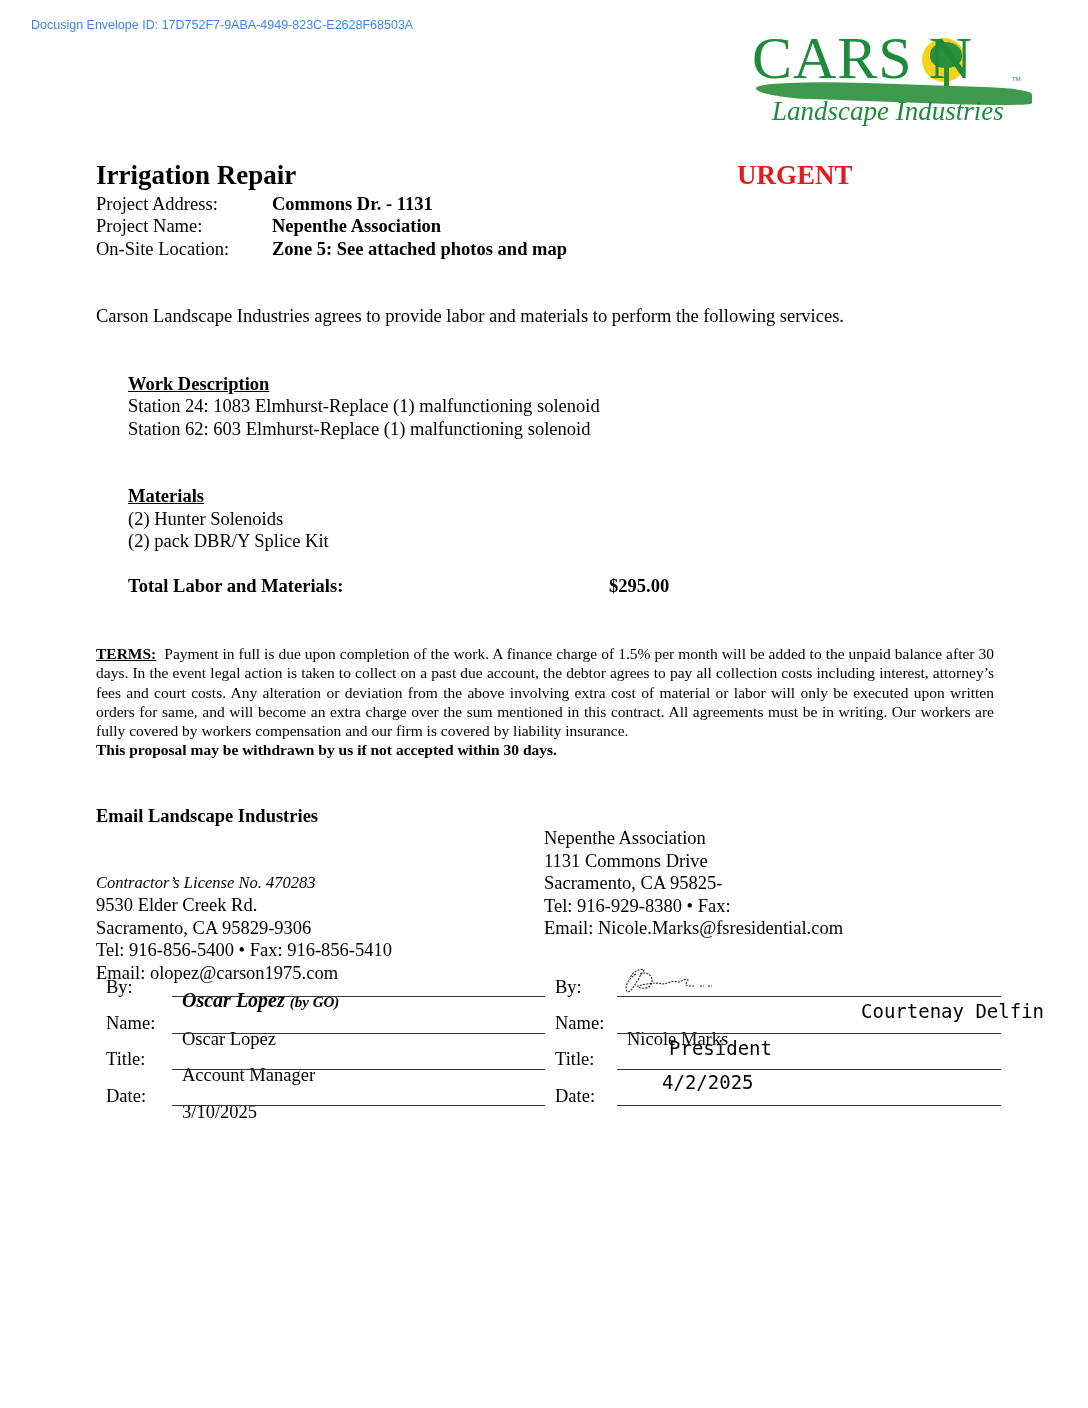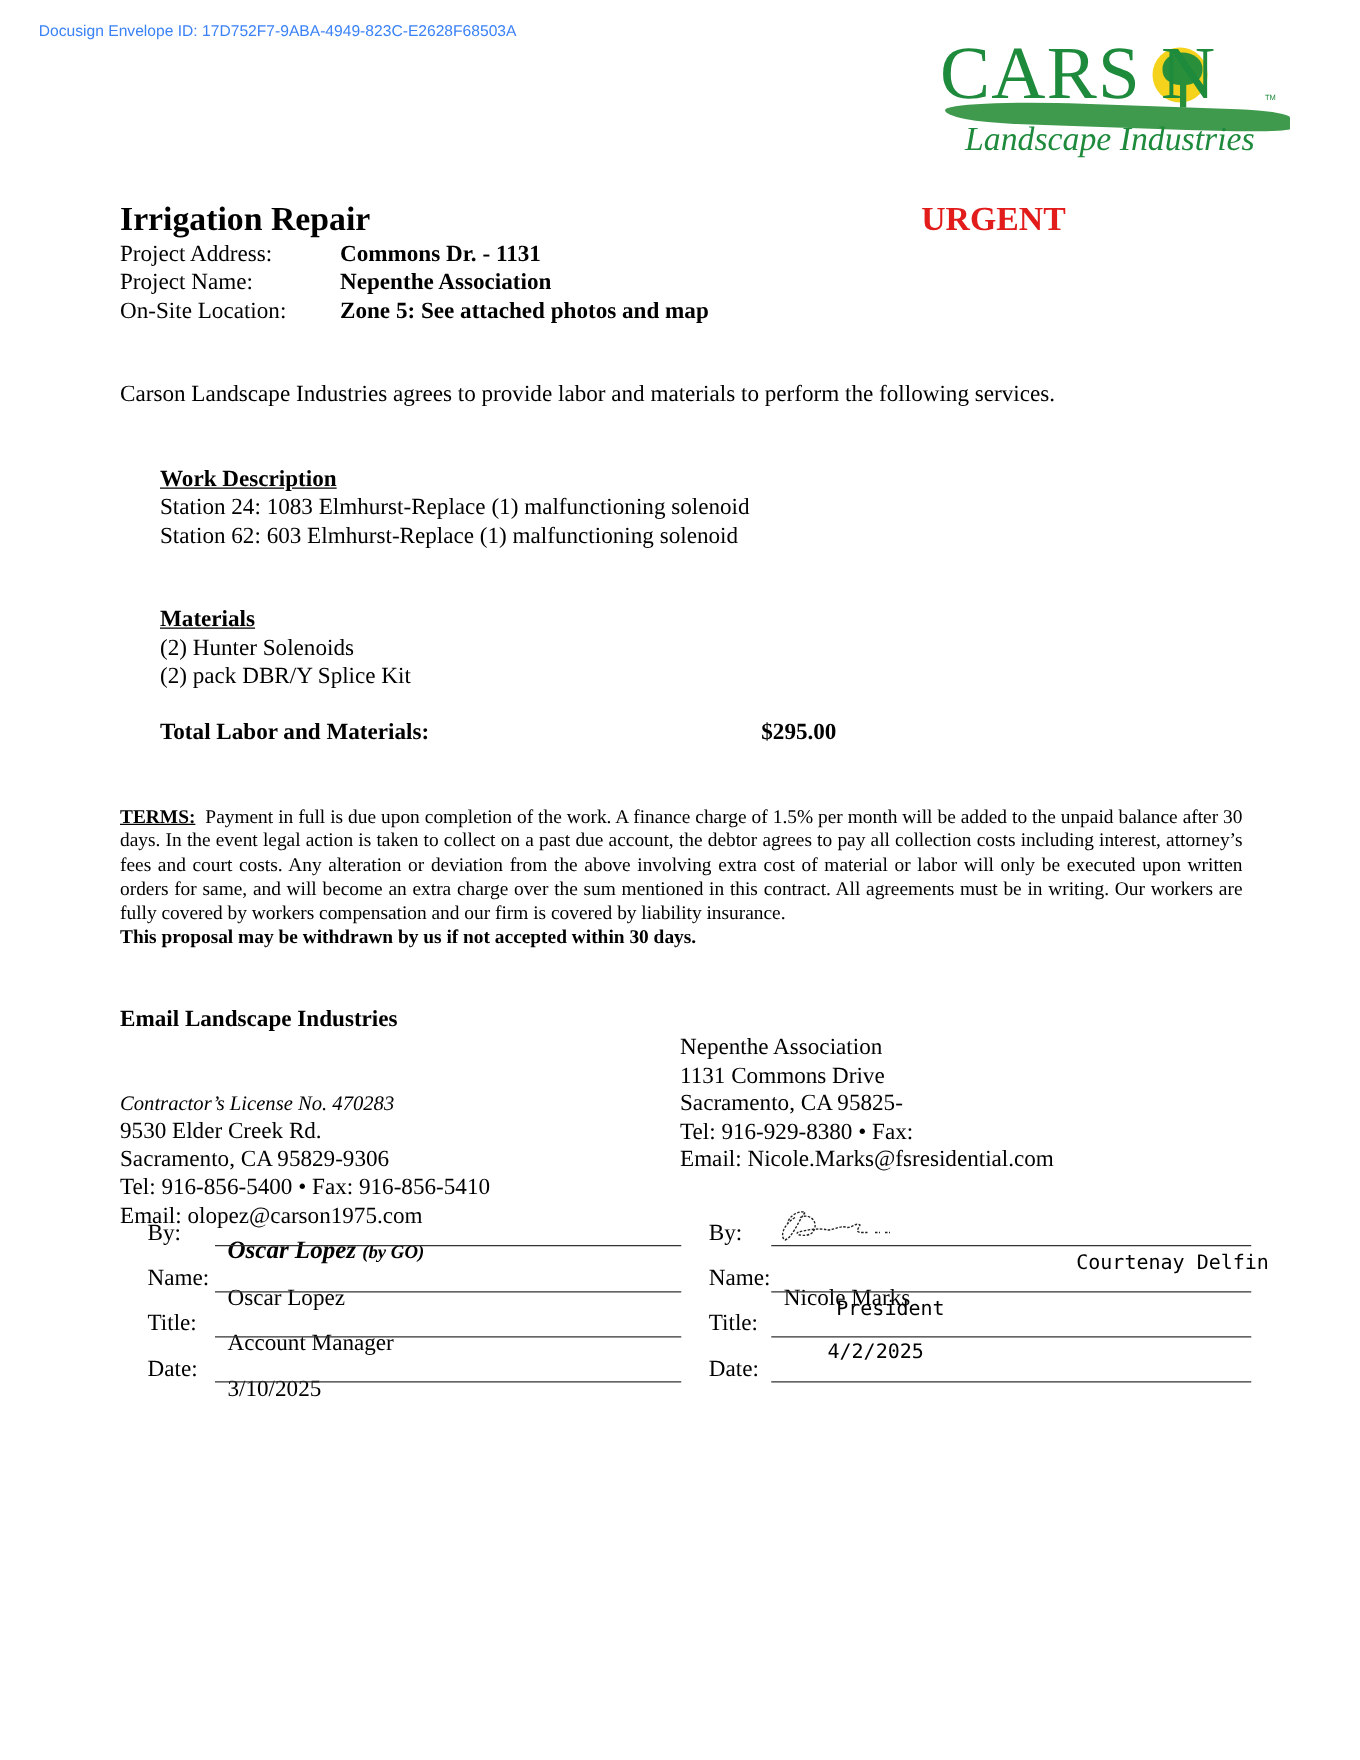"By:" .sig-label { margin-left: 12px -> none }
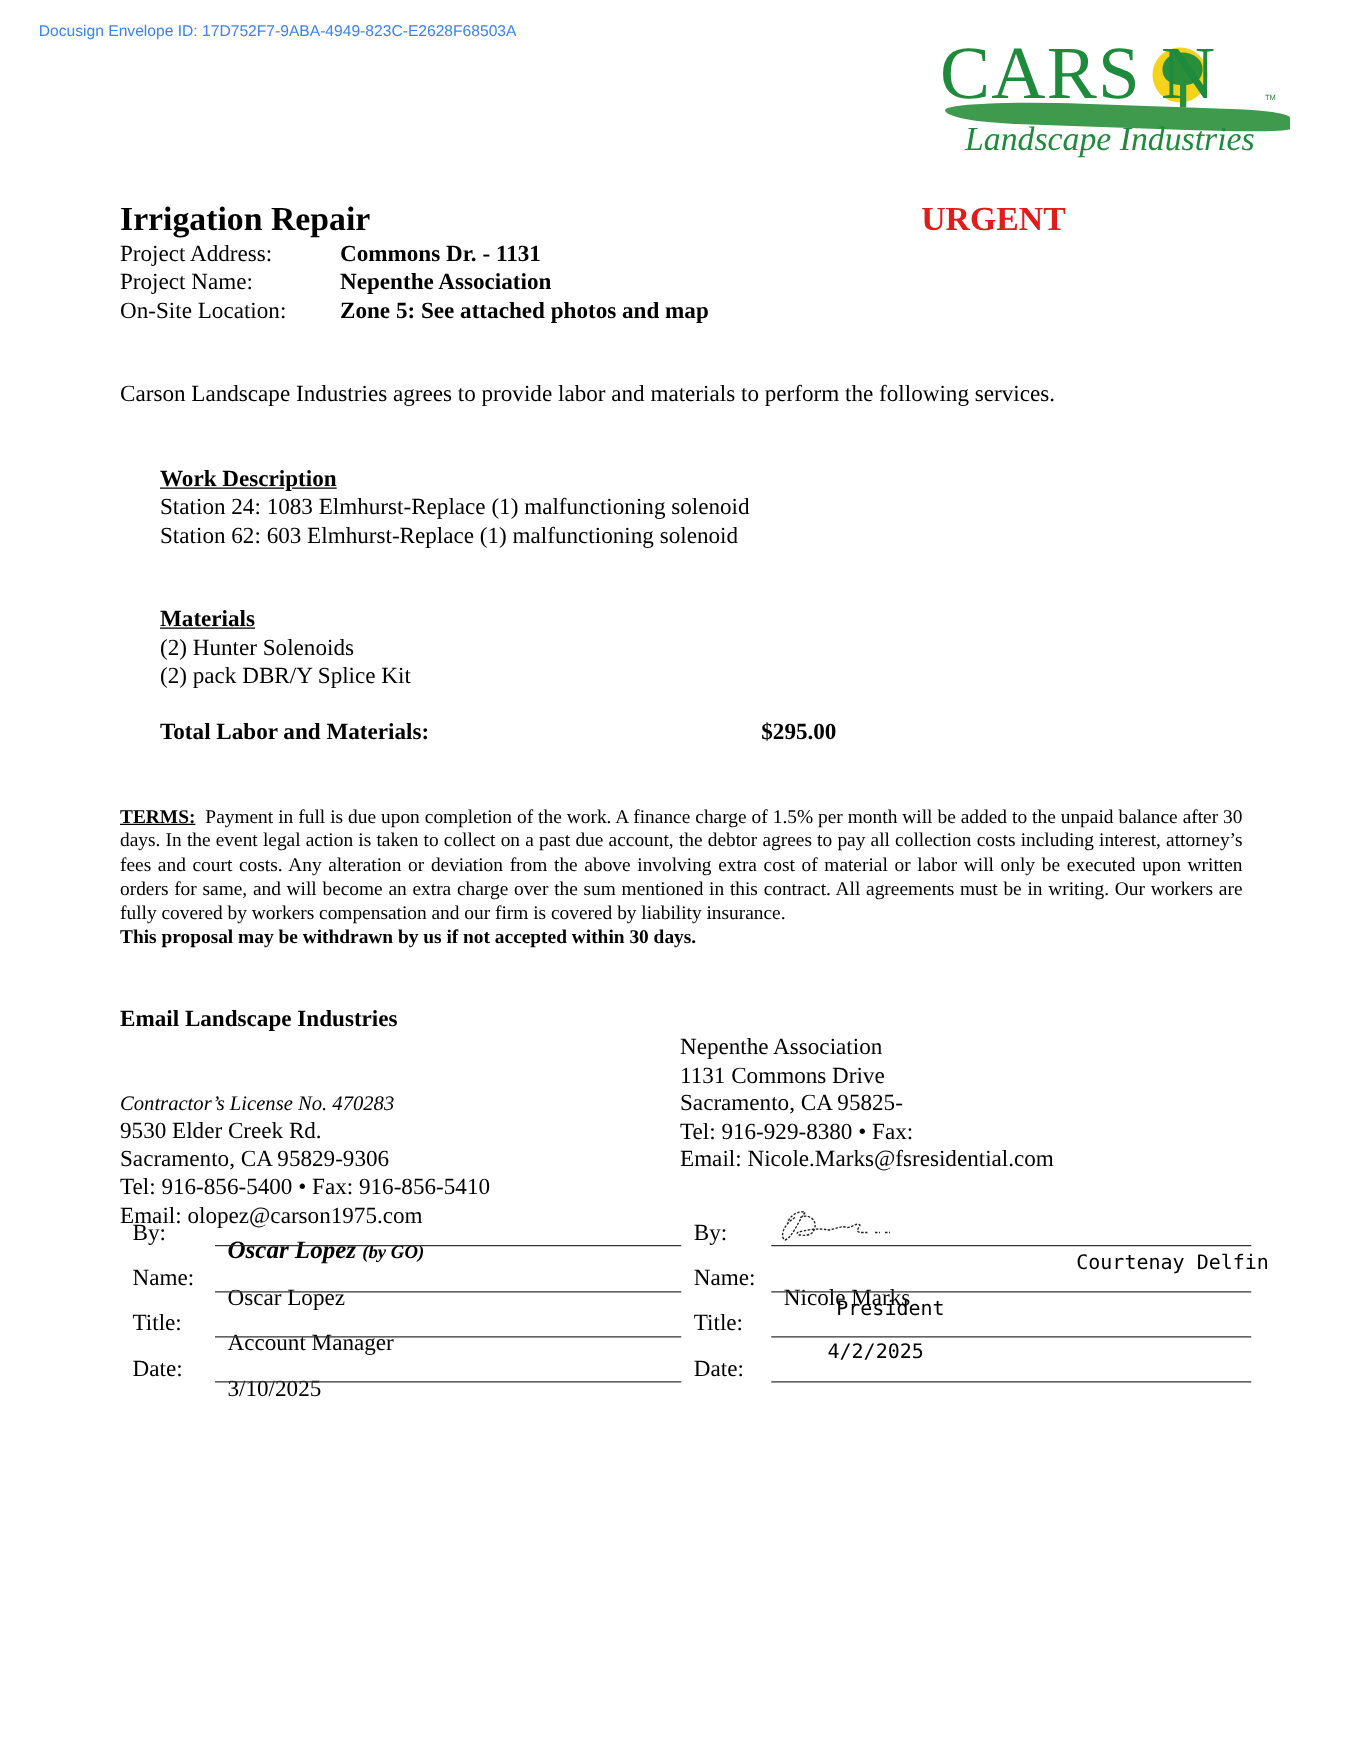"Courtenay Delfin" .mono { font-size: 16px -> 19px }
